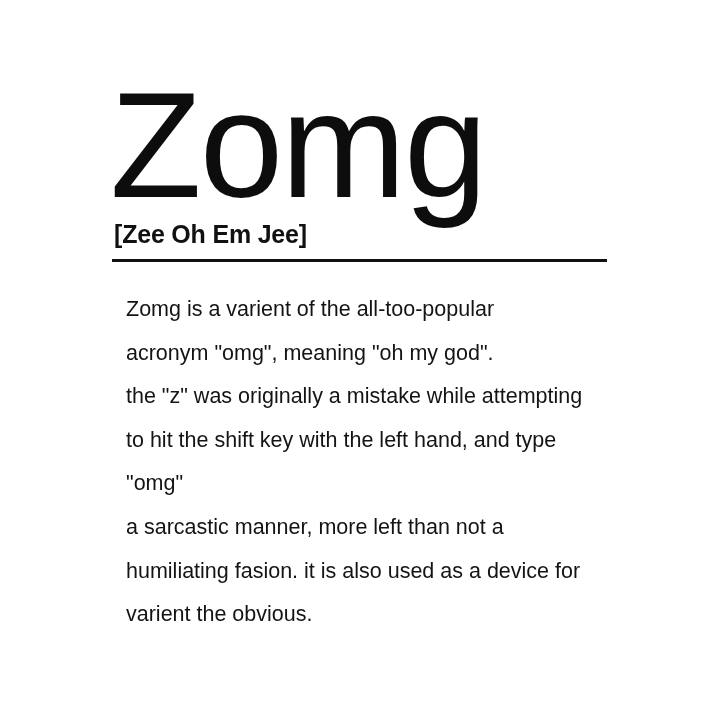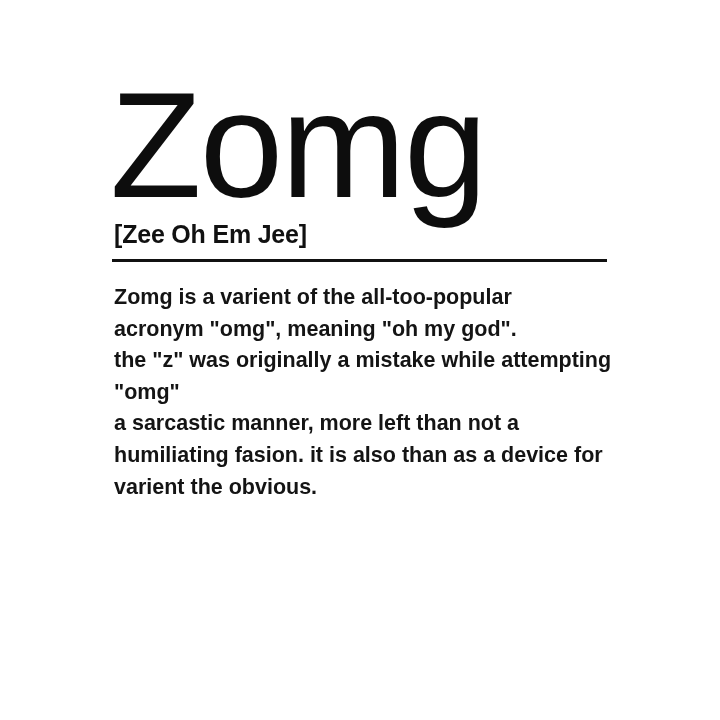"Zomg is a varient of" .definition p { font-weight: bold -> none; margin: 0 -> 12px }
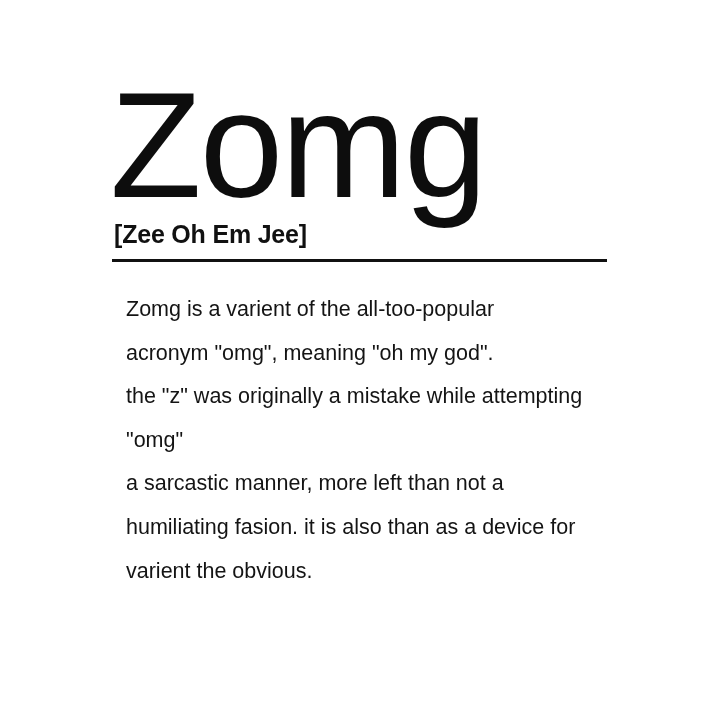"to hit the shift key" p { html: none -> <p>to hit the shift key with the left hand, and type</p> }
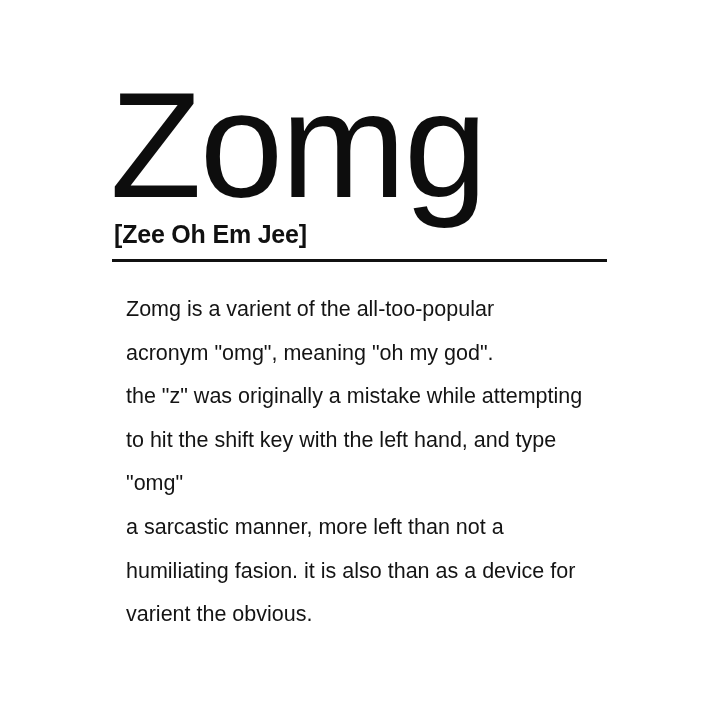"humiliating fasion. it is also" p { text: than -> used }
